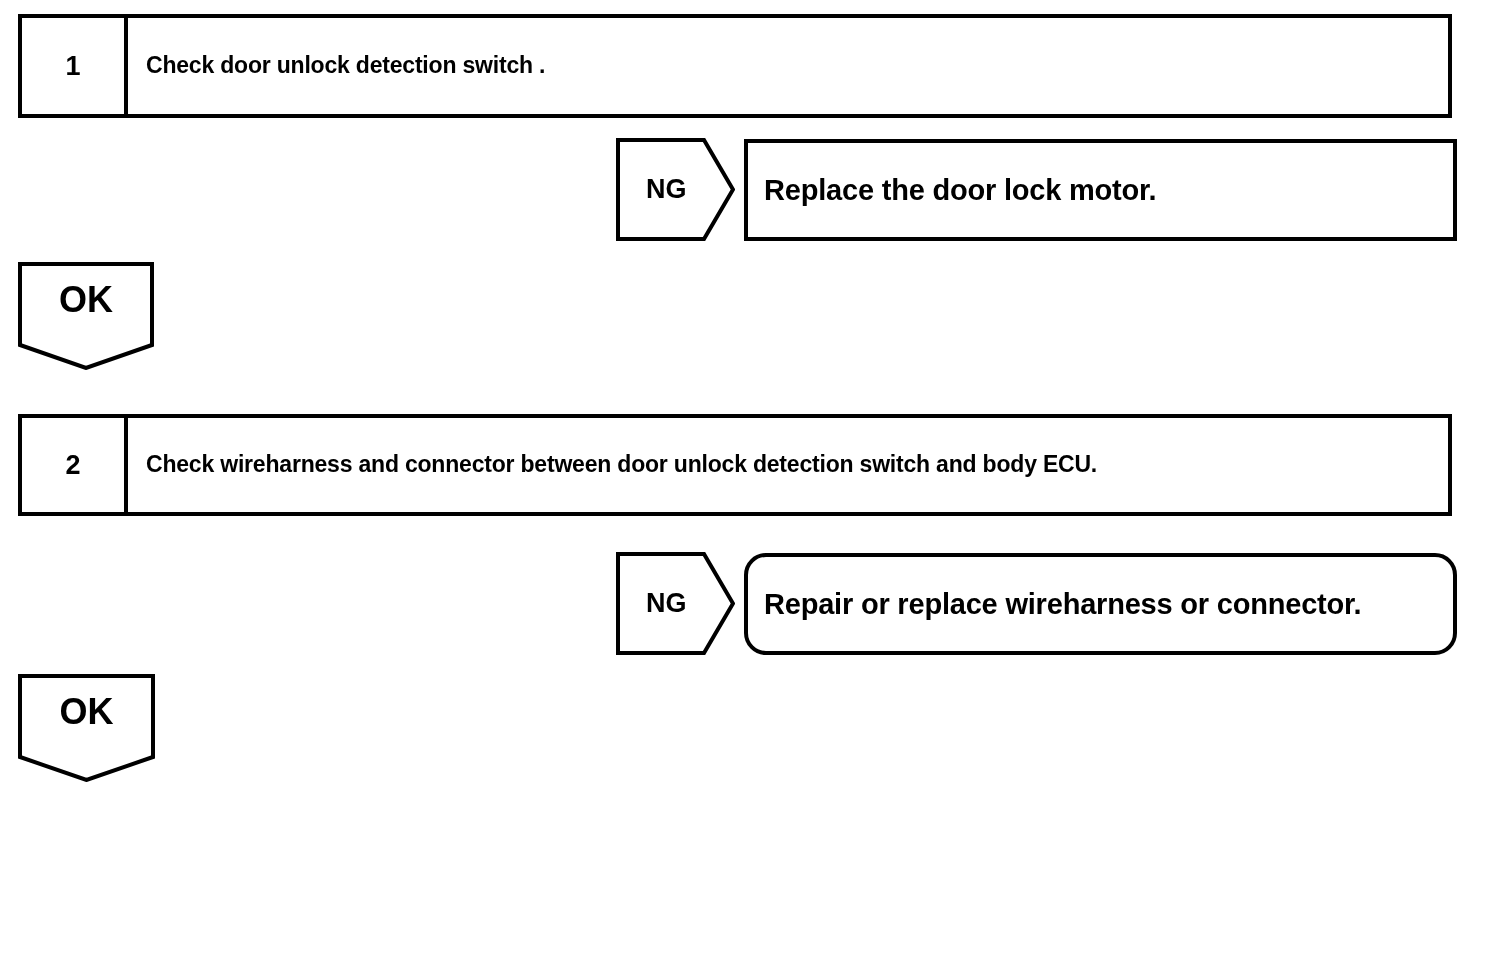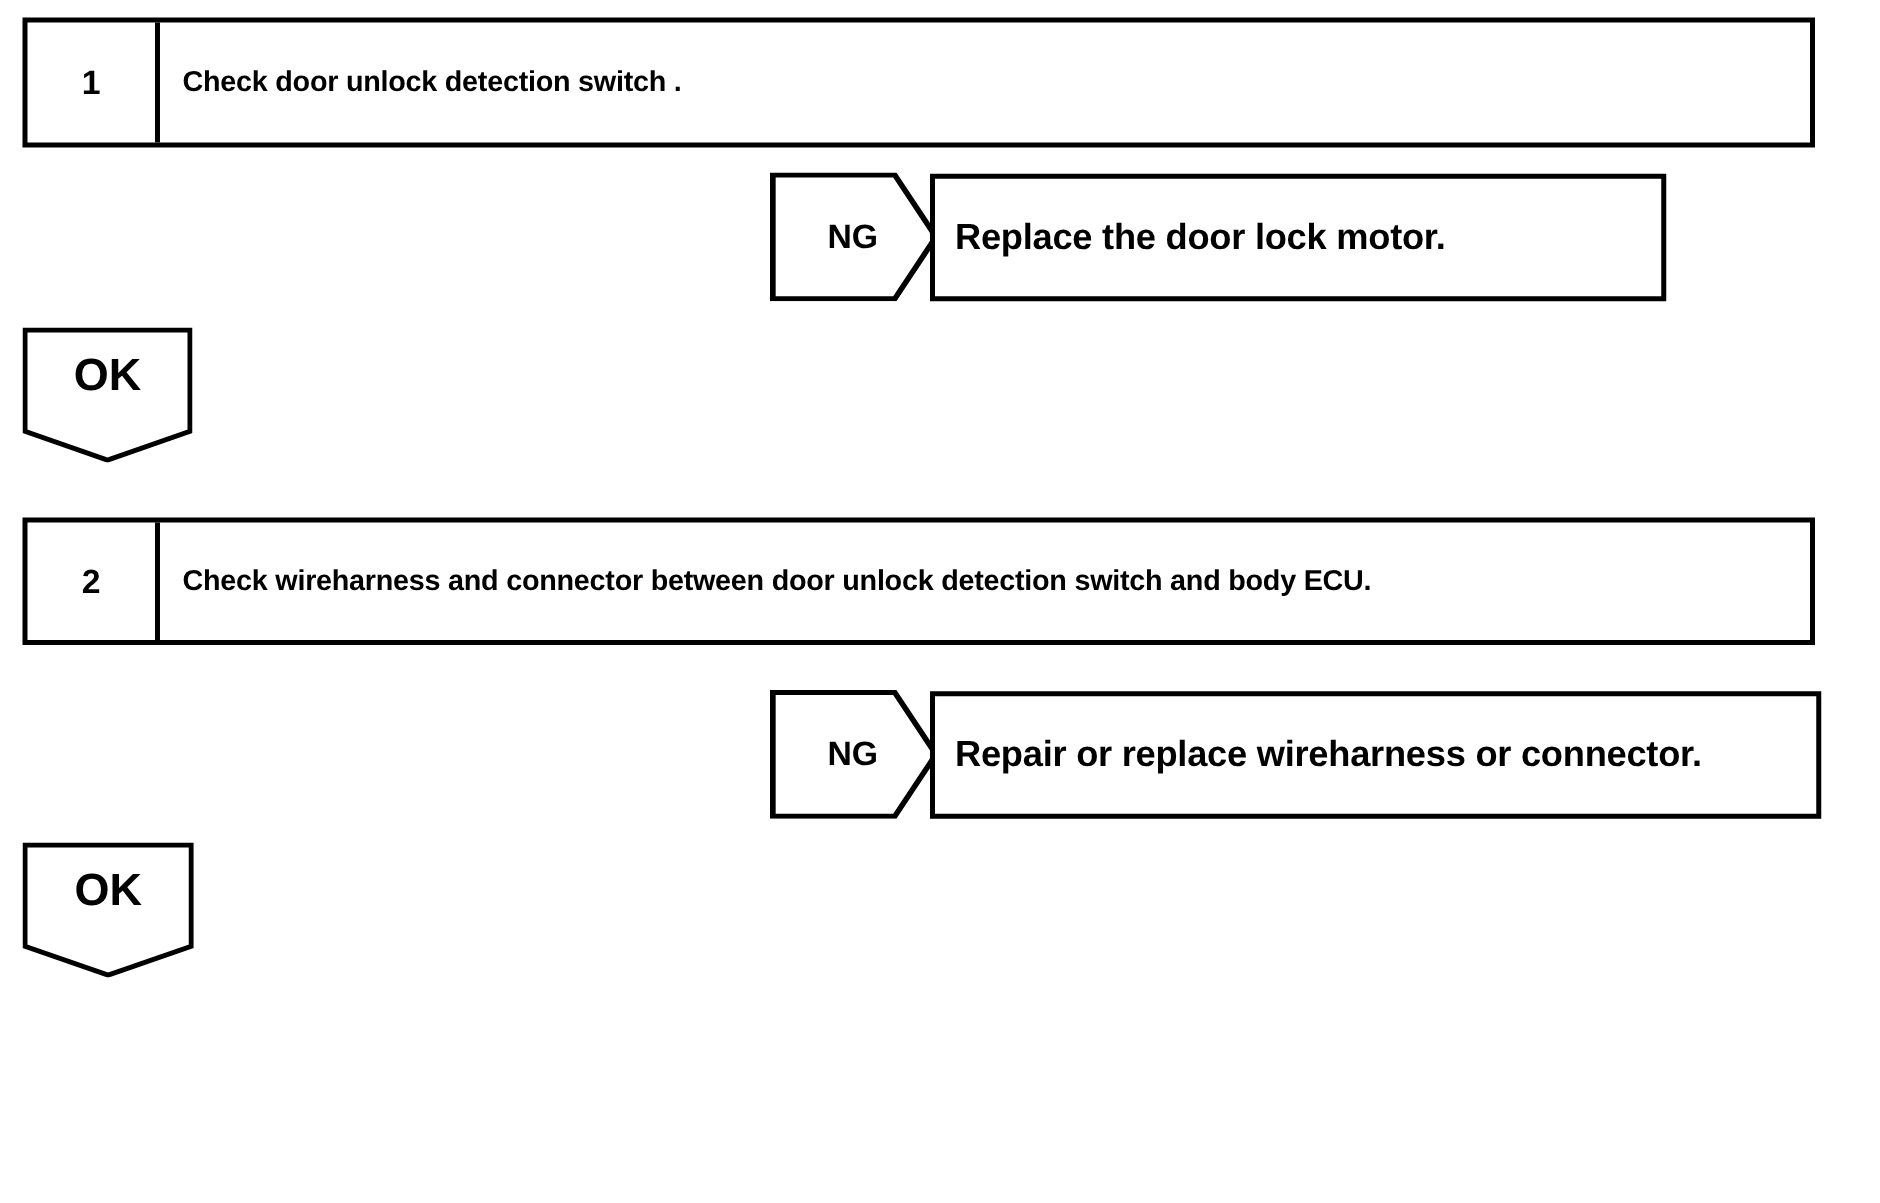"NG" .ng-marker { padding-left: 16px -> none }
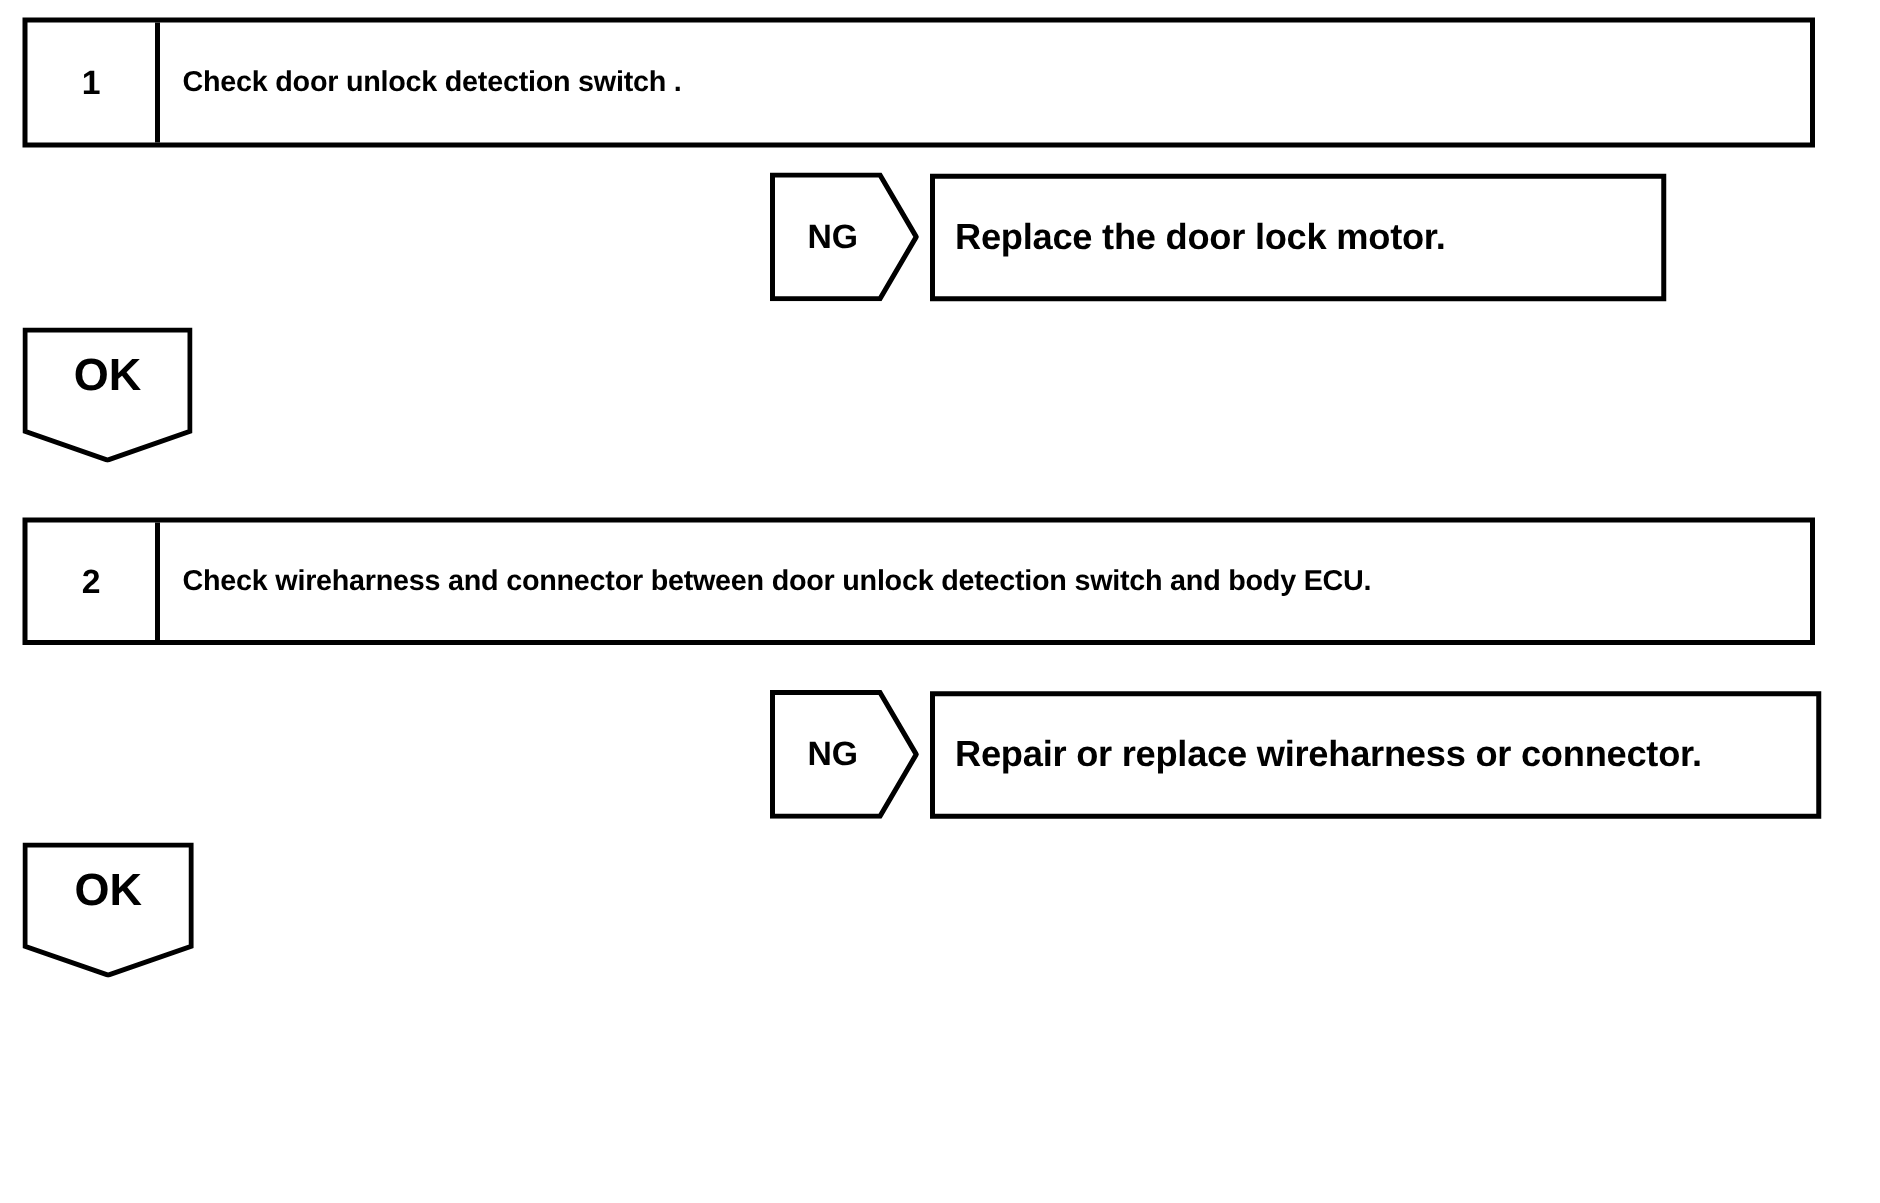"Replace the door lock motor." div.result-box { width: 589px -> 713px }
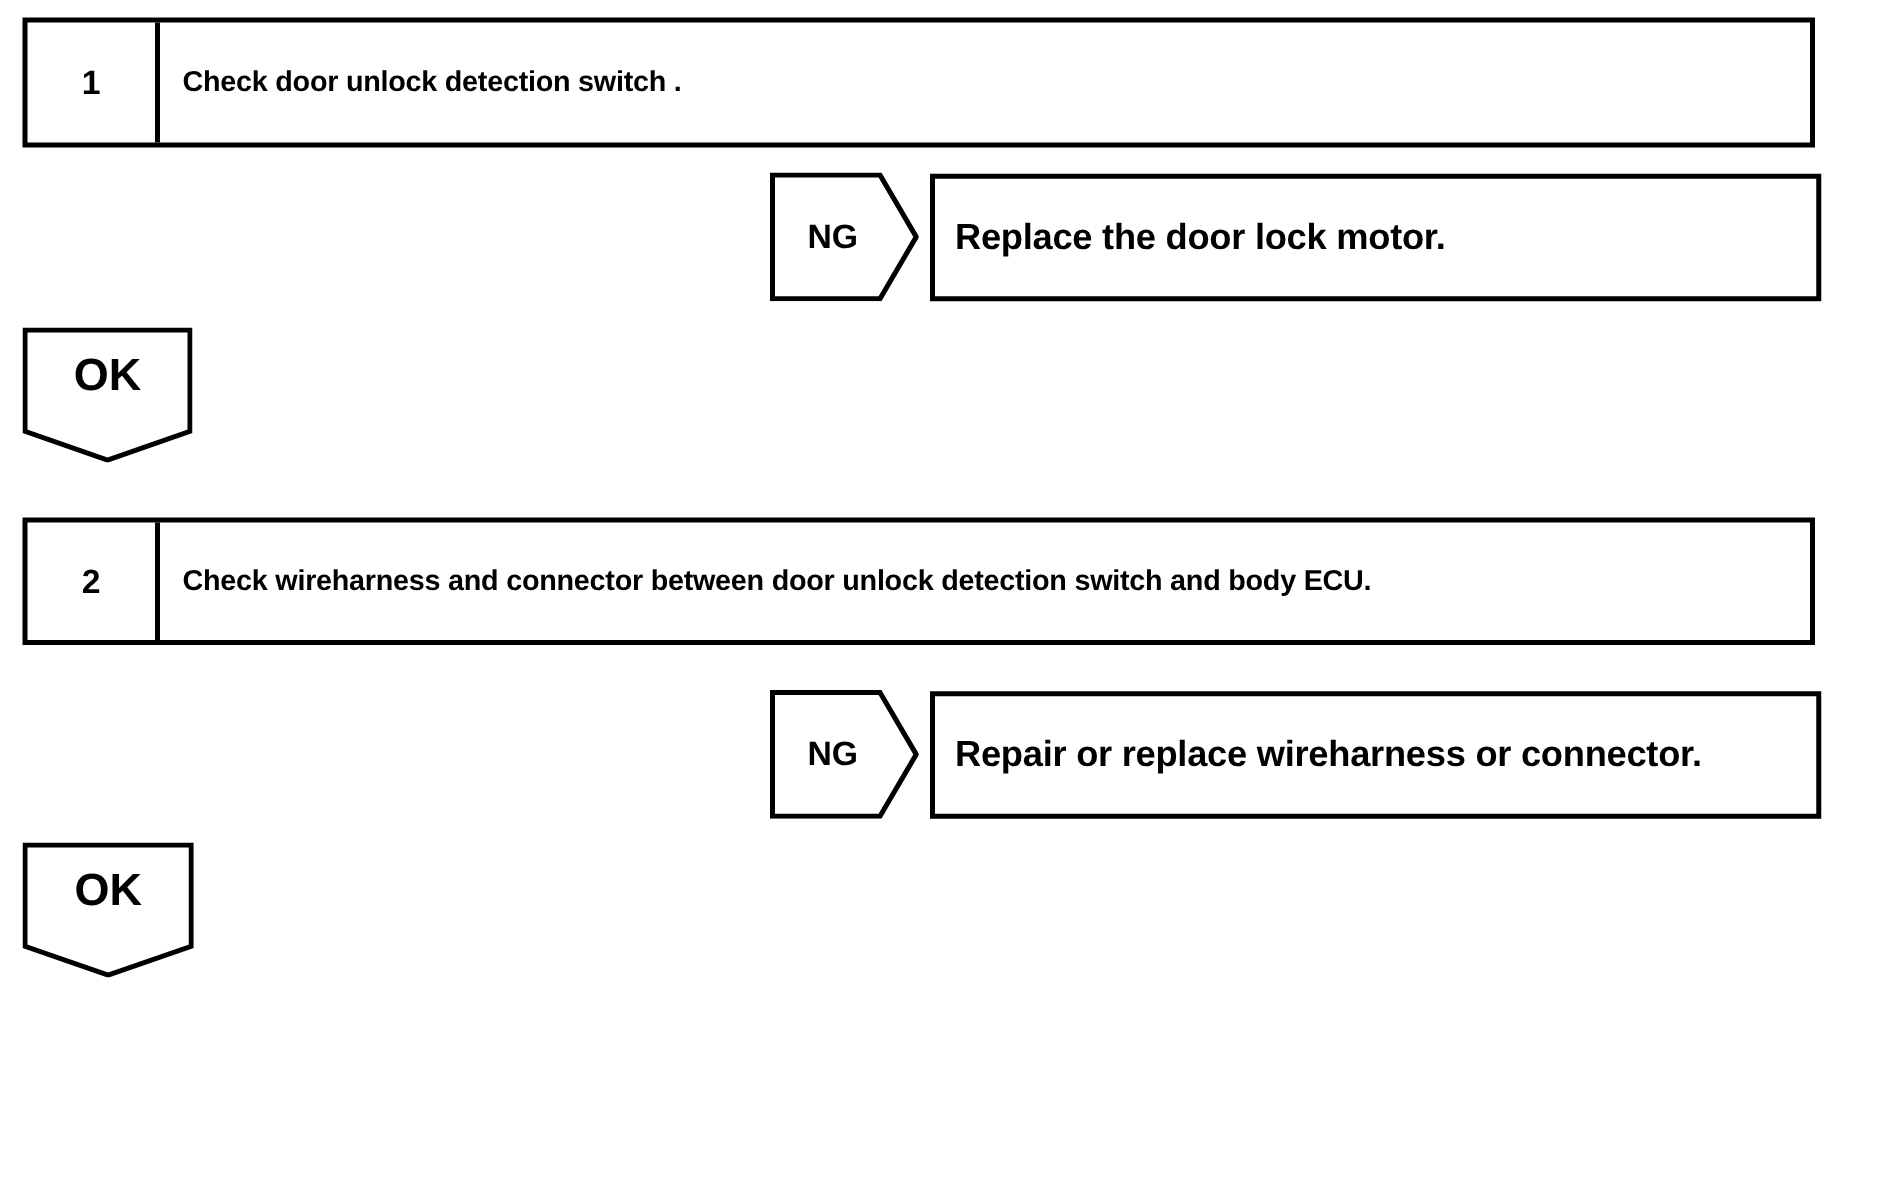"Repair or replace wireharness or" div.result-box { border-radius: none -> 22px }
